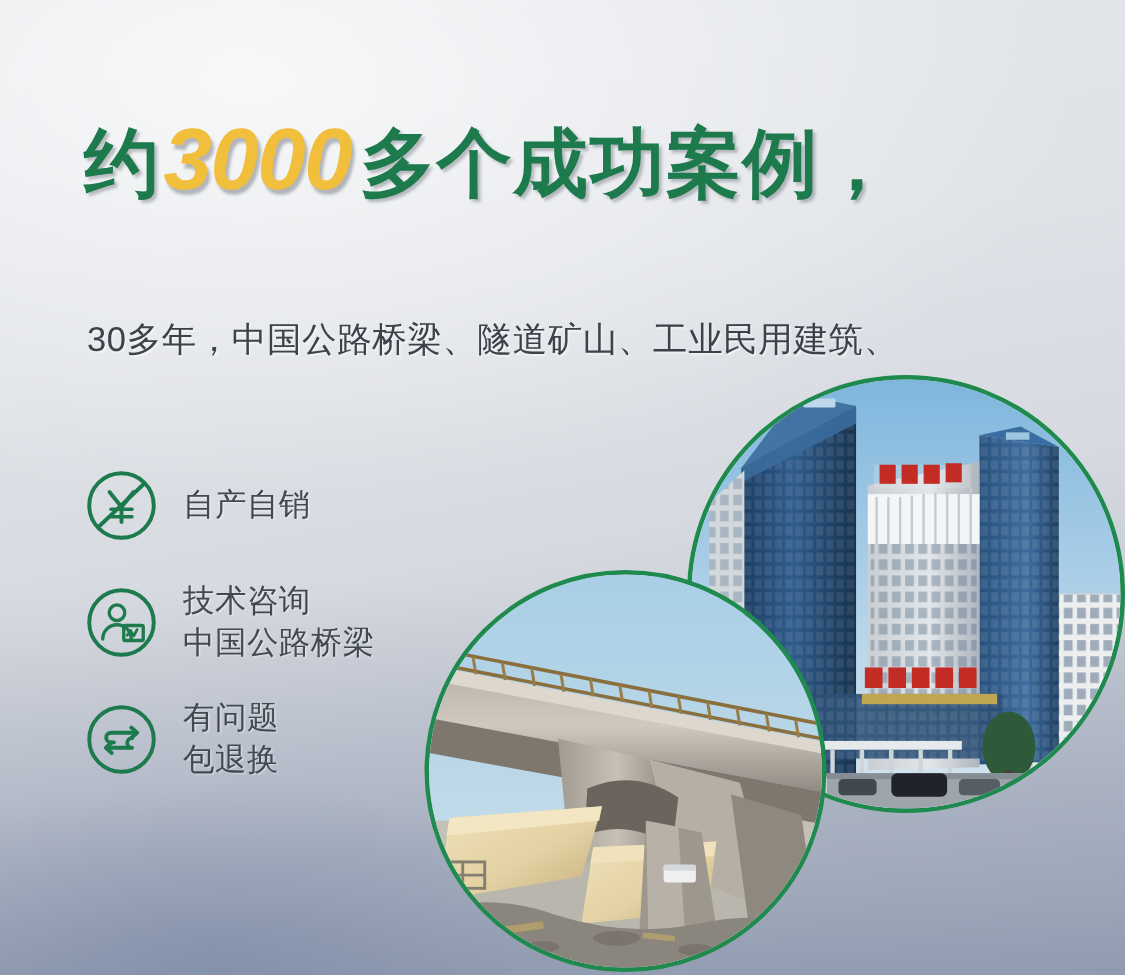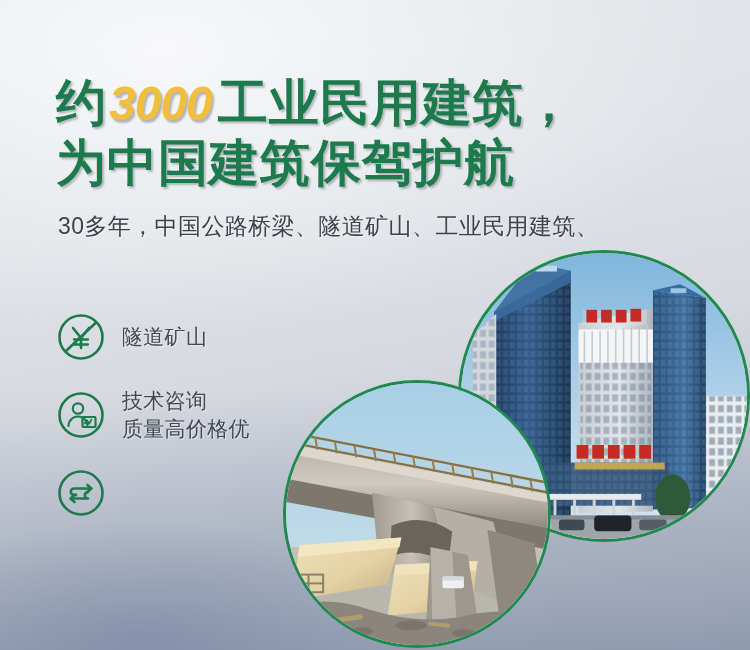"3000" .headline .num { font-size: 48px -> 58px }
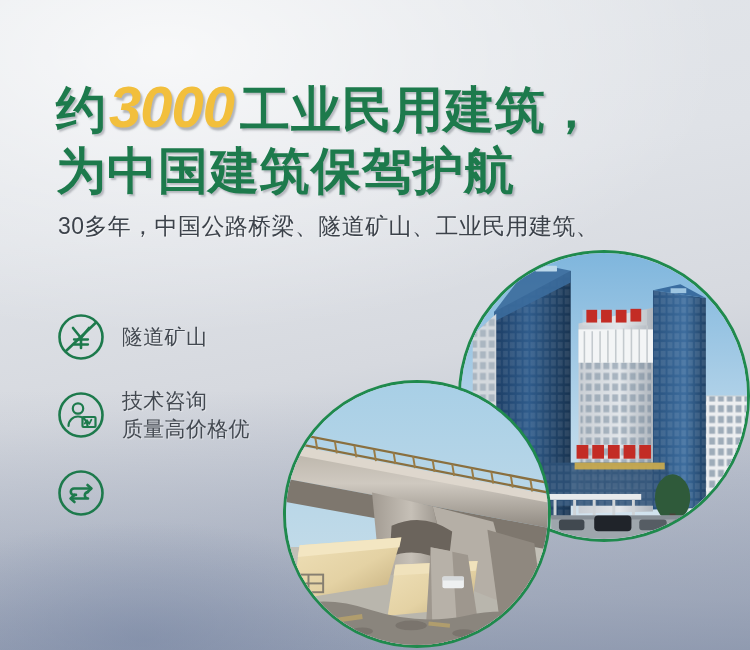"工业民用建筑，" span { text: 工业民用建筑 -> 多个成功案例 }
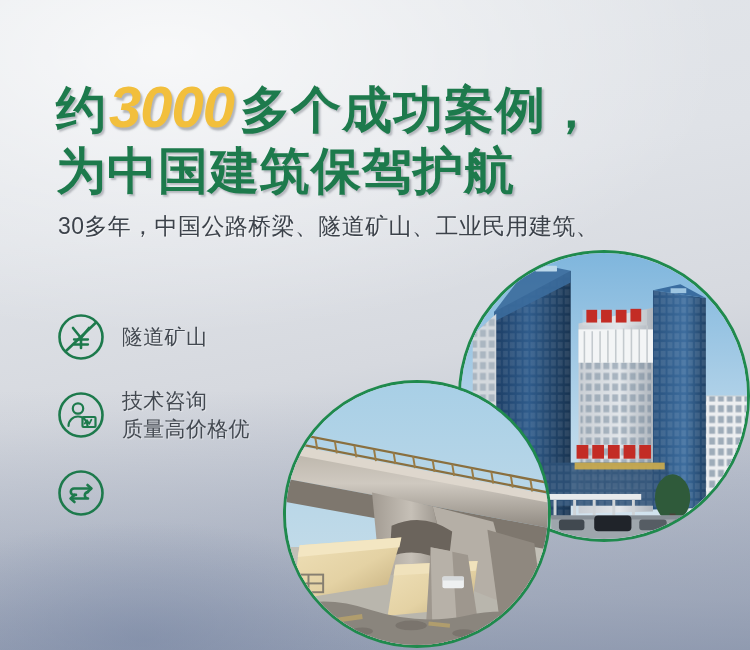"为中国建筑保驾护航" span.line2 { html: <span>为中国建筑保驾护航</span> -> none }
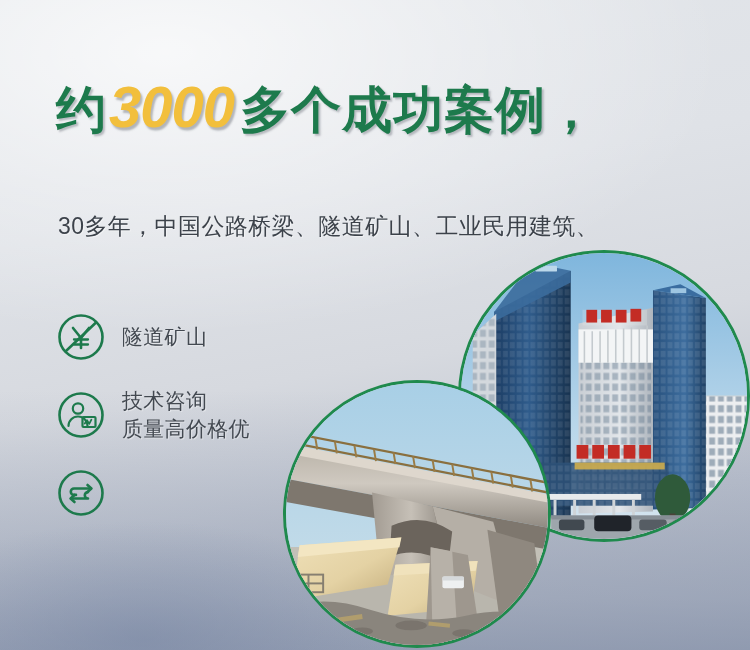"隧道矿山" span { text: 隧道矿山 -> 自产自销 }
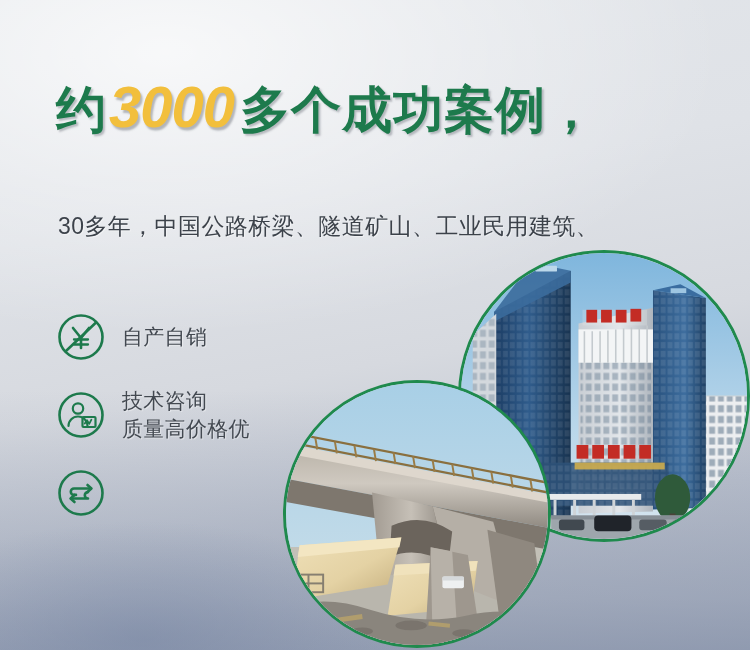"质量高价格优" span { text: 质量高价格优 -> 中国公路桥梁 }
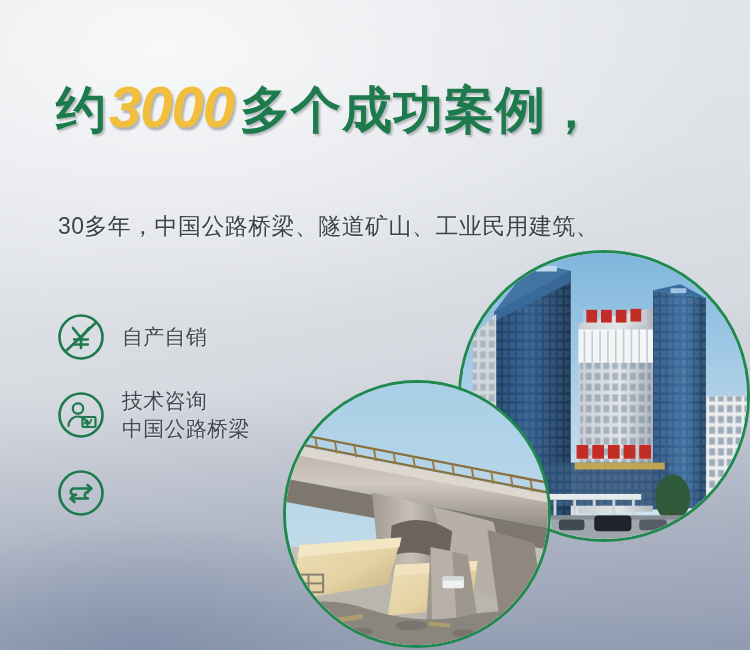"有问题" div.flabel { html: none -> <div> <span>有问题</span> <span>包退换</span> </div> }
